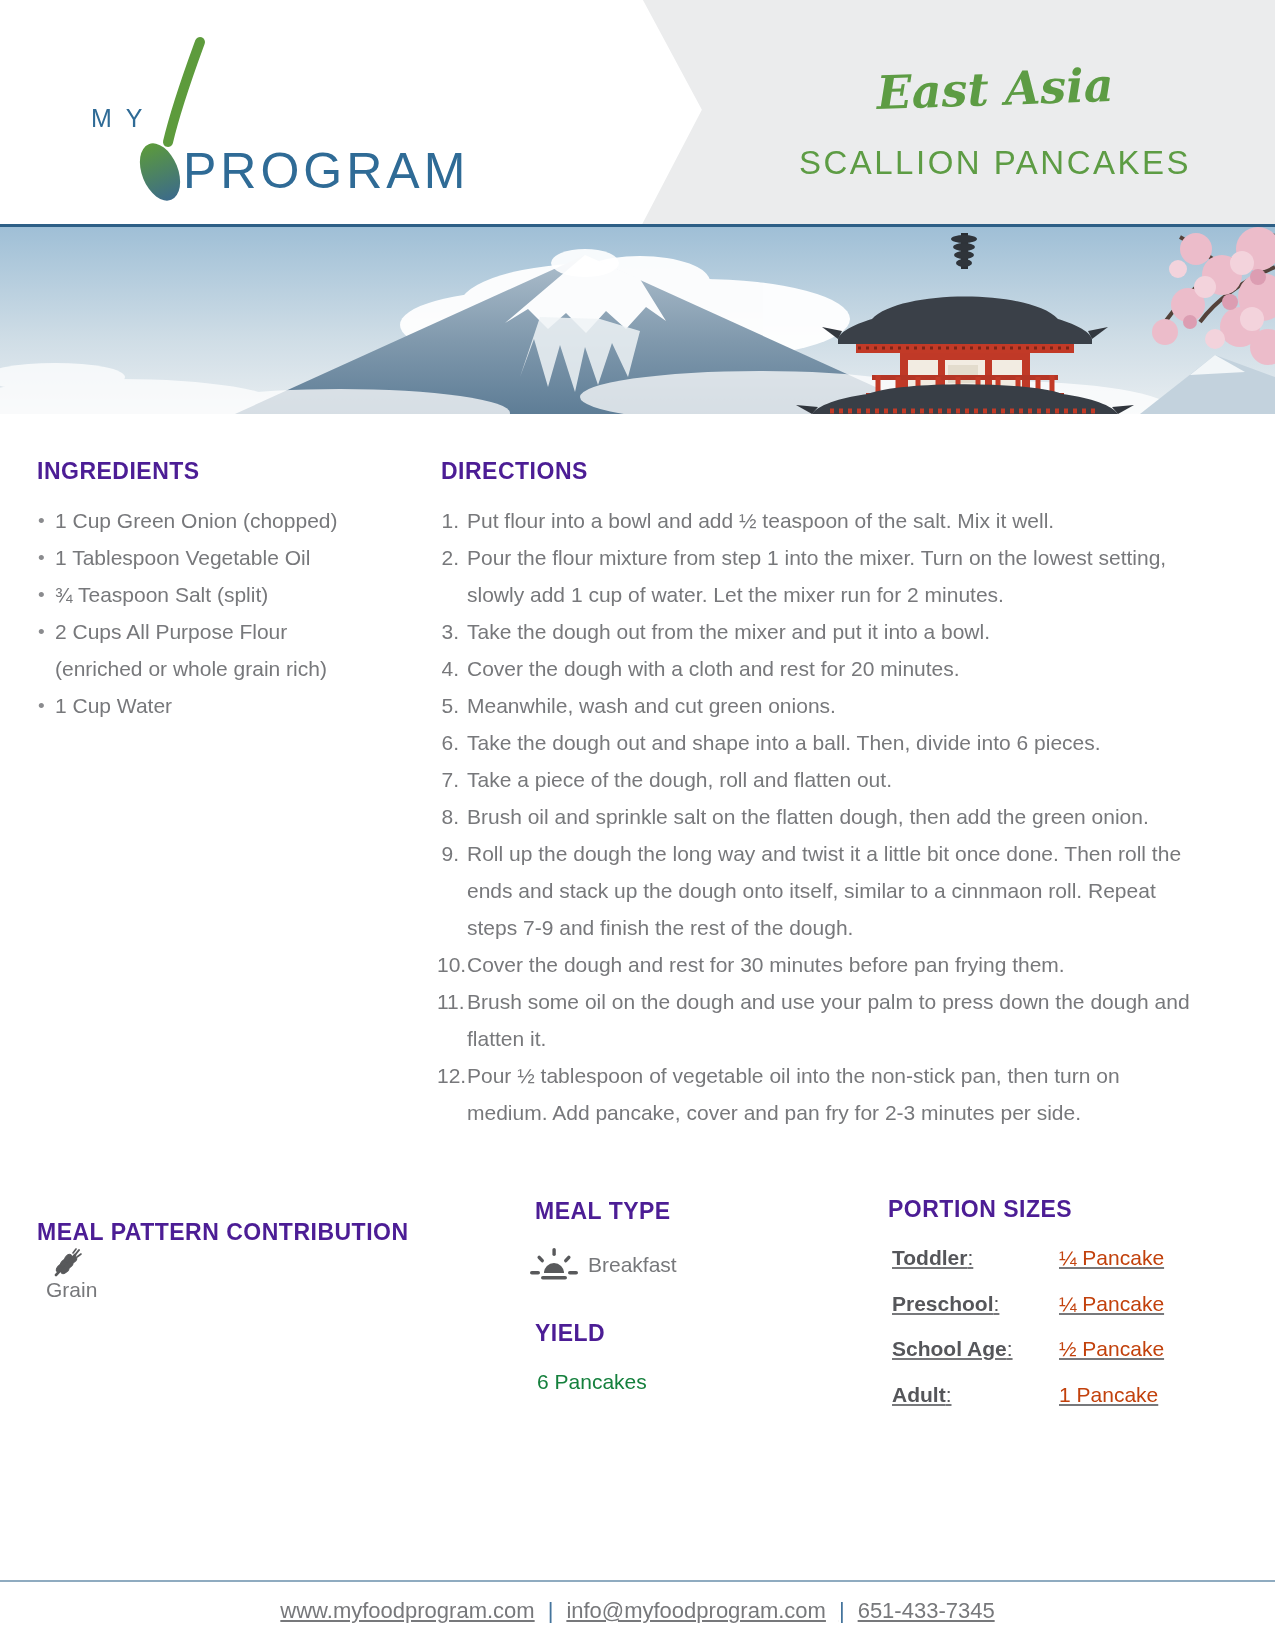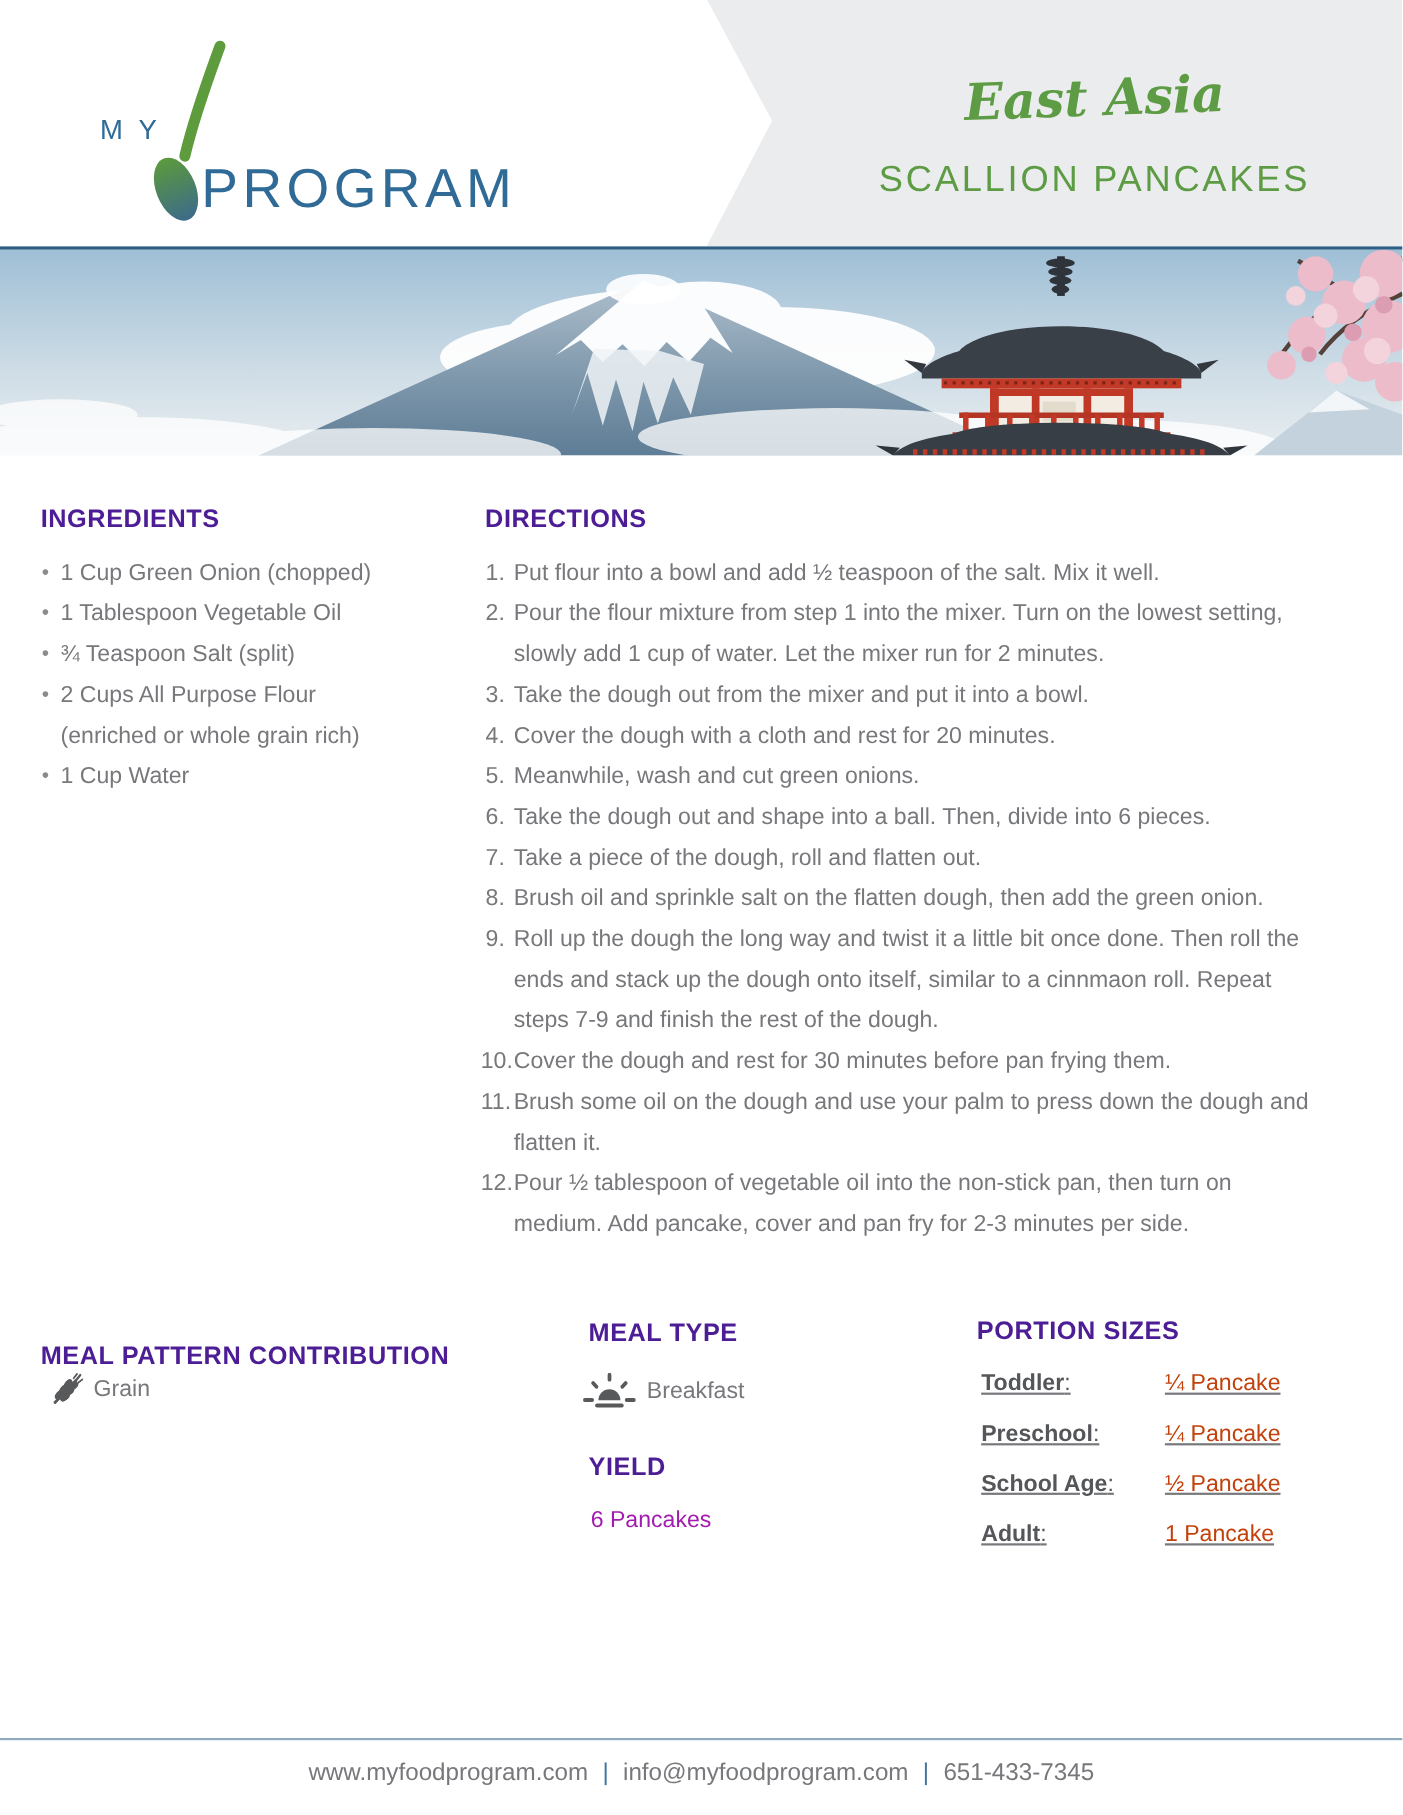"Grain" div.icon-row { flex-direction: none -> column }
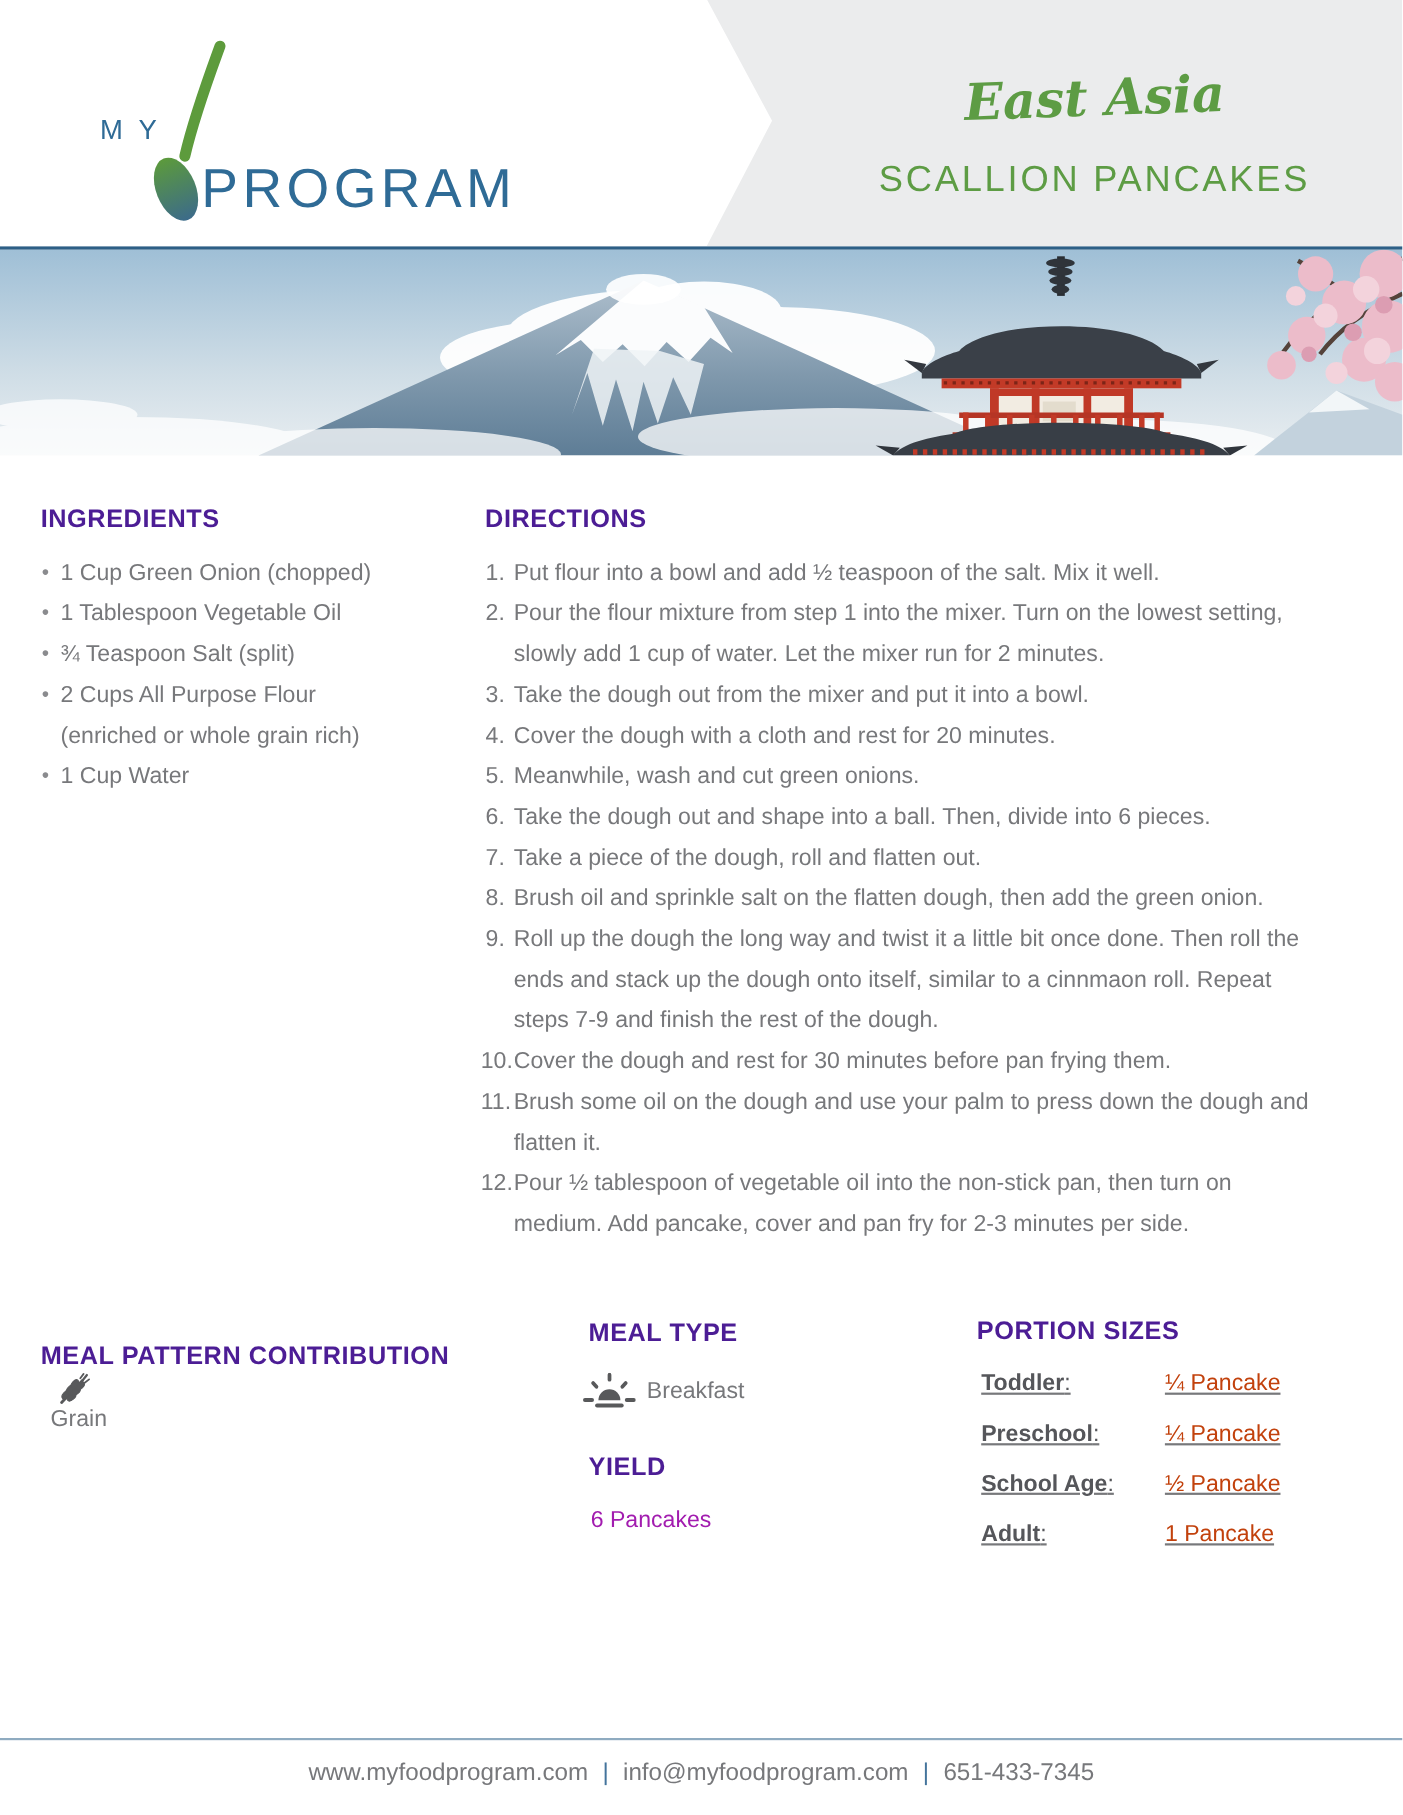"6 Pancakes" .yield-value, .meal-value { color: #a21caf -> #15803d }
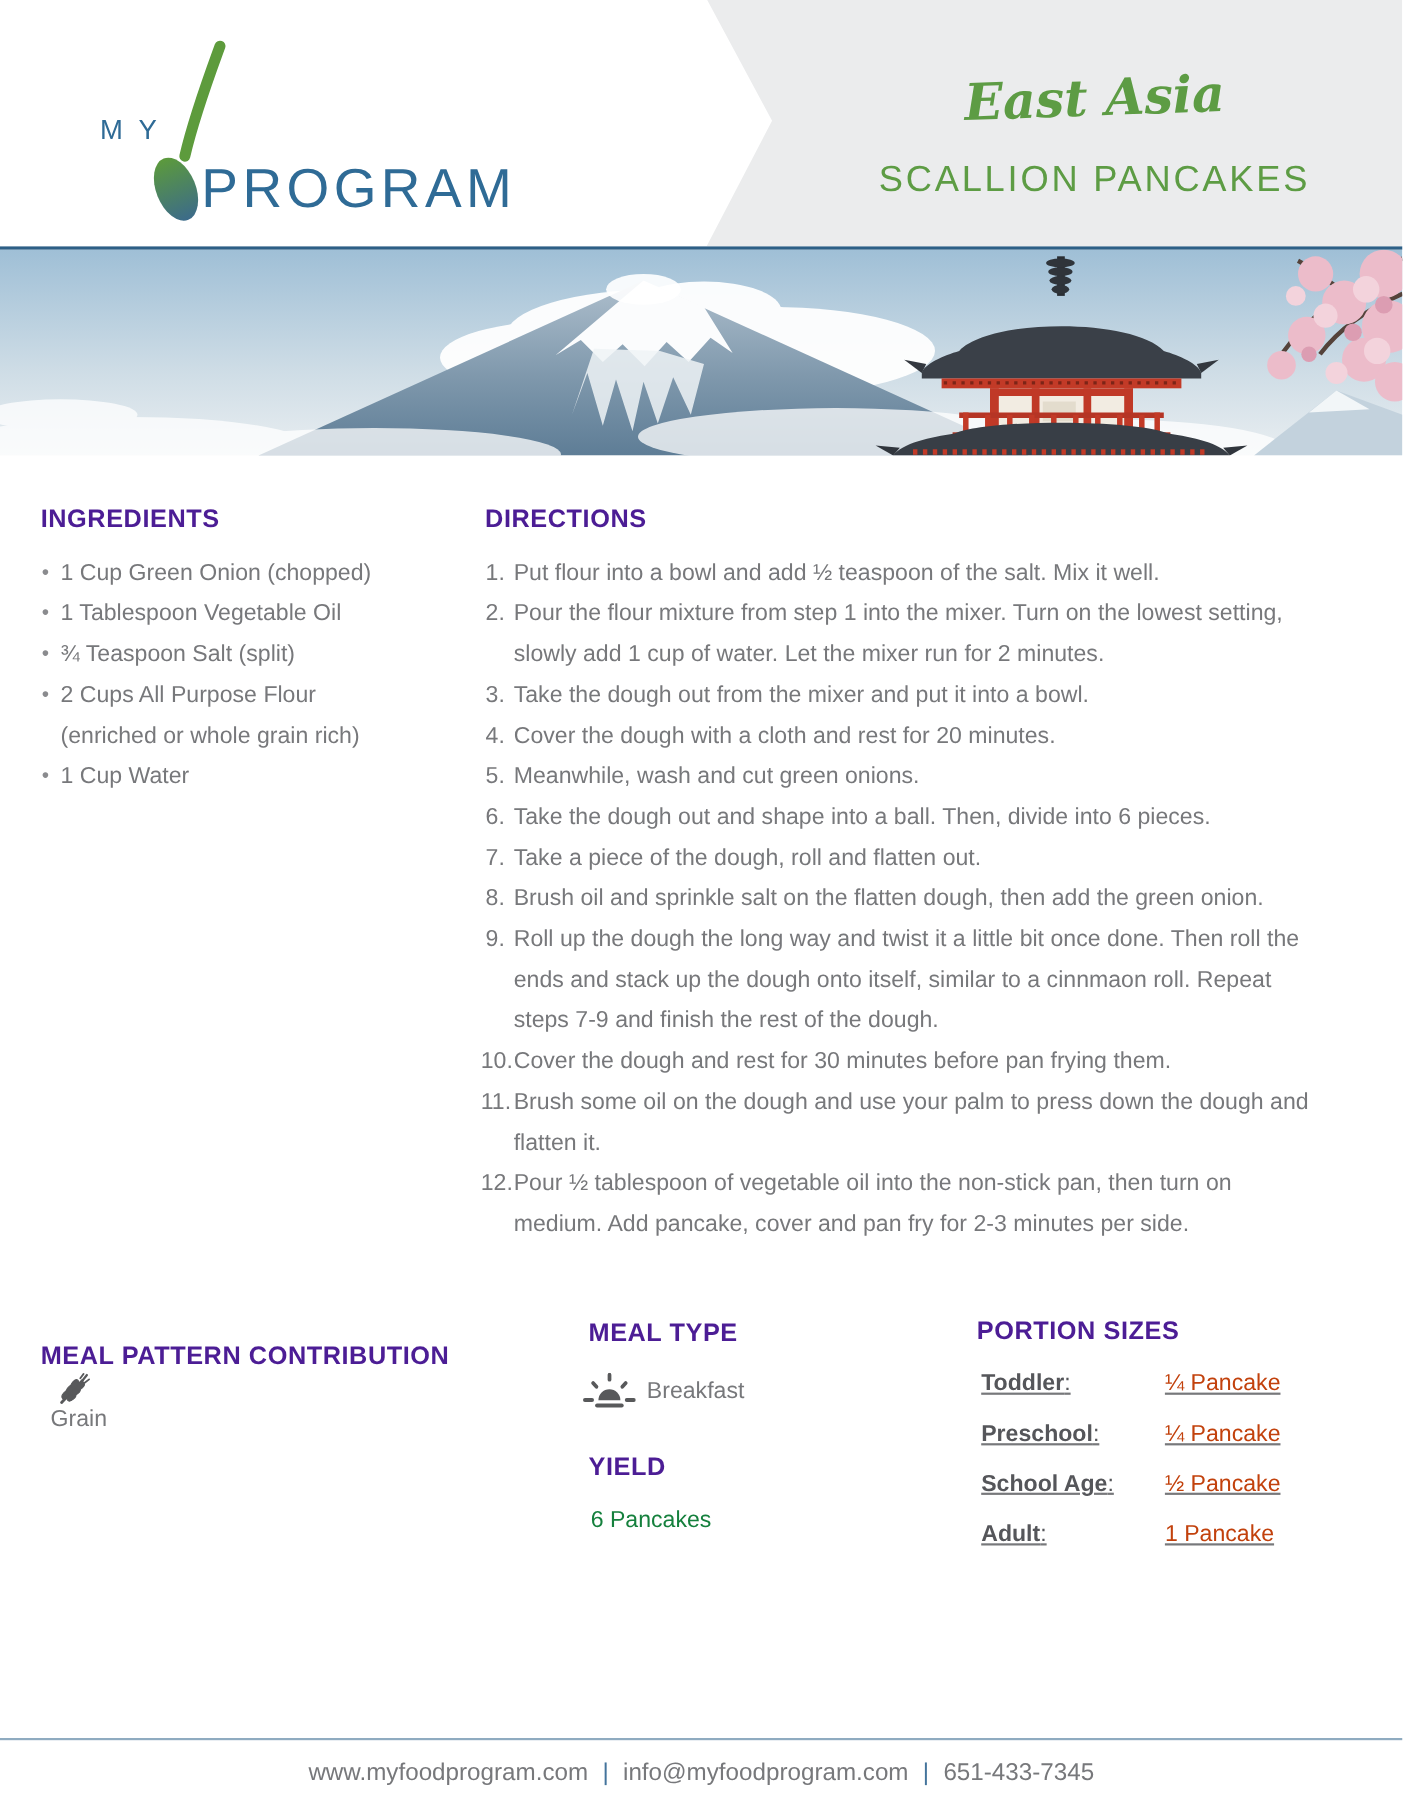"www.myfoodprogram.com |" .footer { text-decoration: none -> underline }
